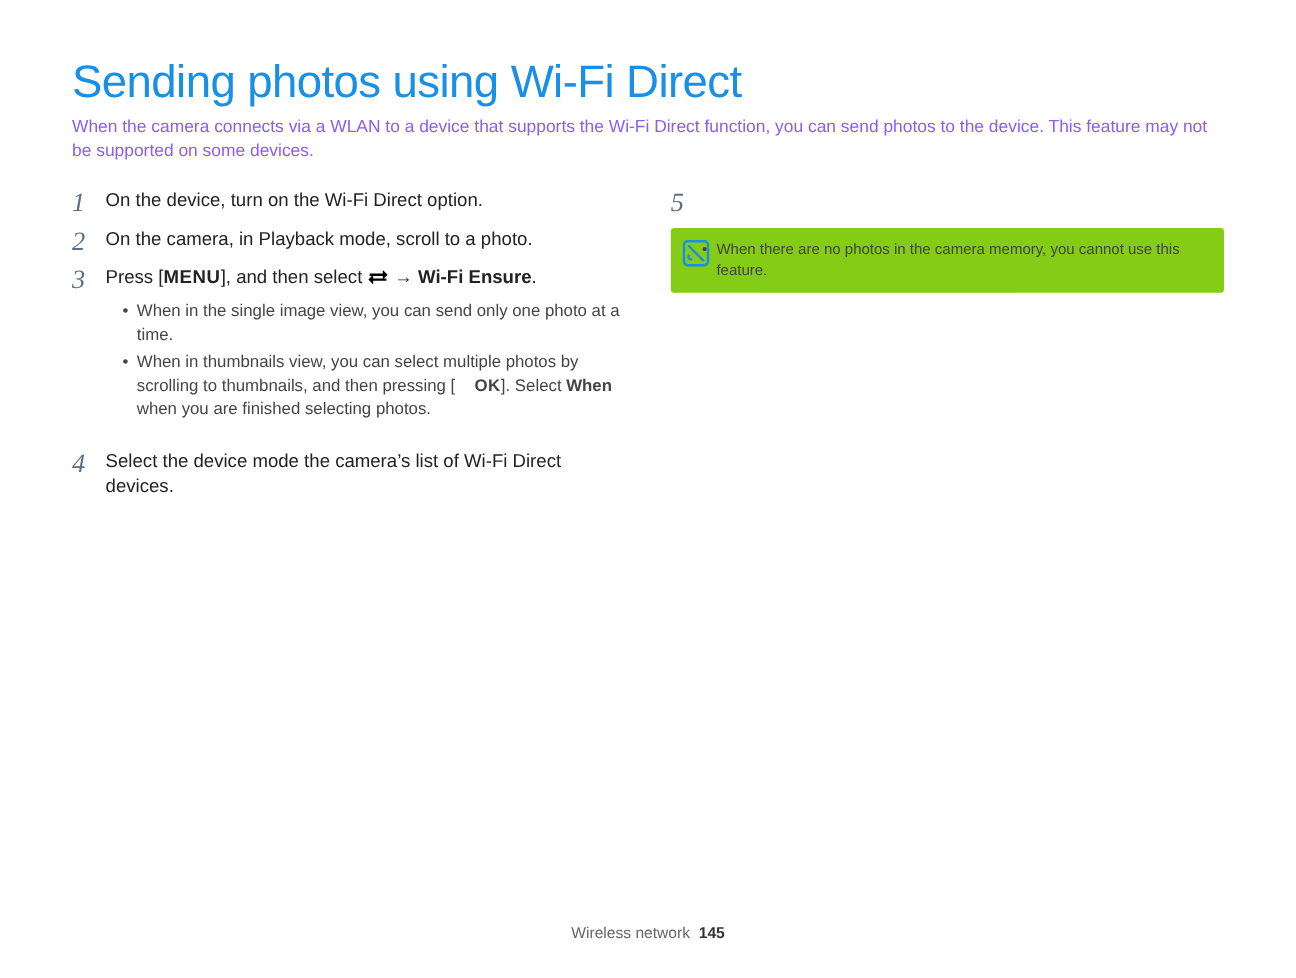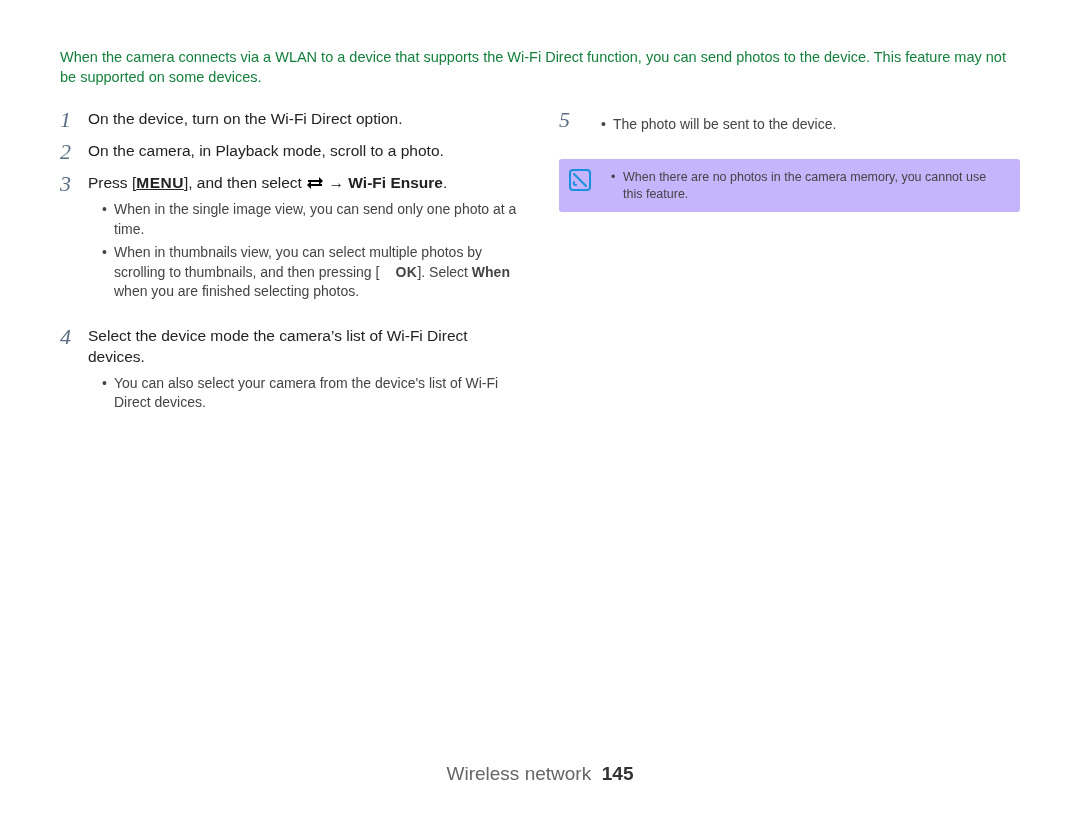"Sending photos using Wi-Fi Direct" h1.title { html: none -> <h1>Sending photos using Wi-Fi Direct</h1> }
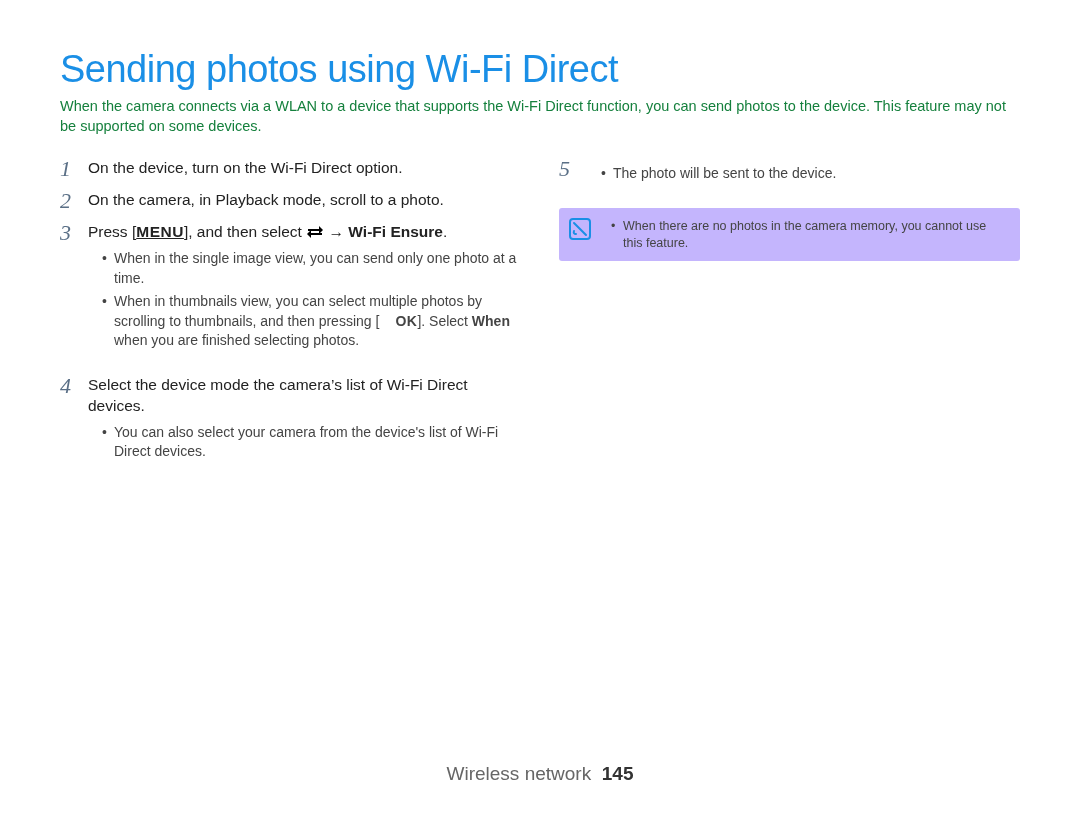"When the camera connects via" .intro { color: #15803d -> #8b5cf6 }
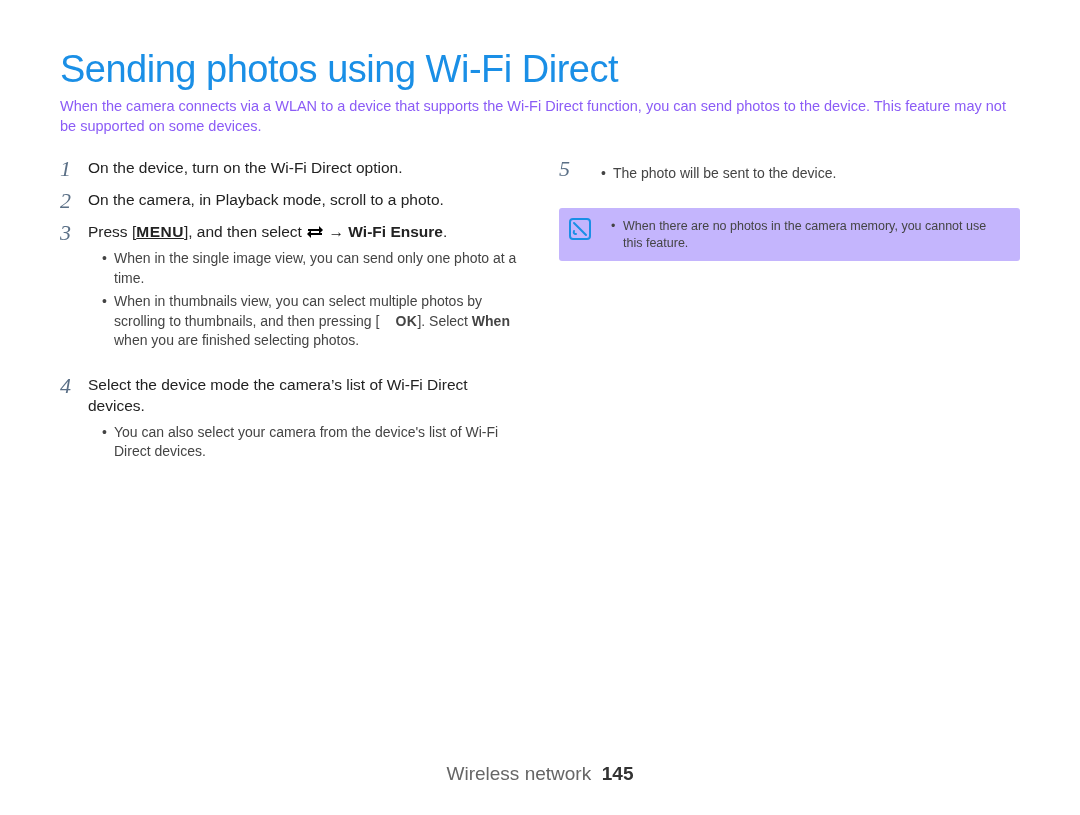"The photo will be sent" ul.sub-list { html: <ul> <li>The photo will be sent to the device.</li> </ul> -> none }
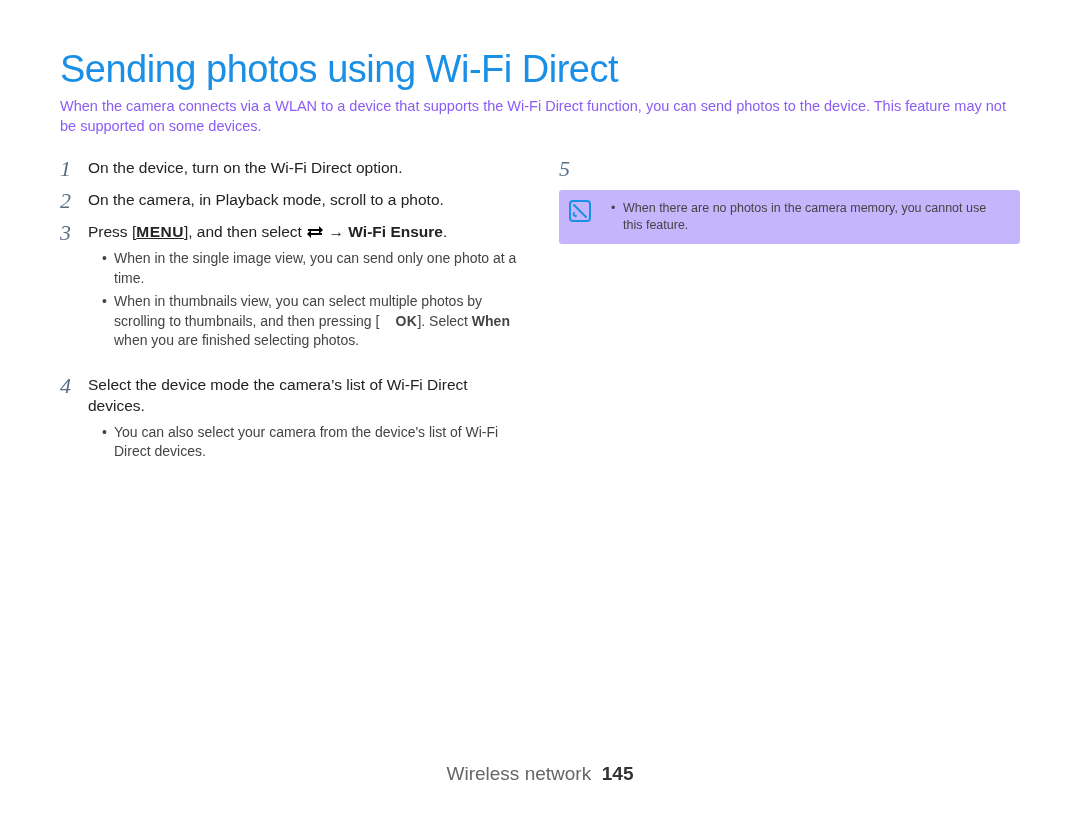"When there are no photos" .note-box { background: #c4b5fd -> #84cc16; padding: 10px 14px 10px 52px -> 10px 14px 10px 26px }
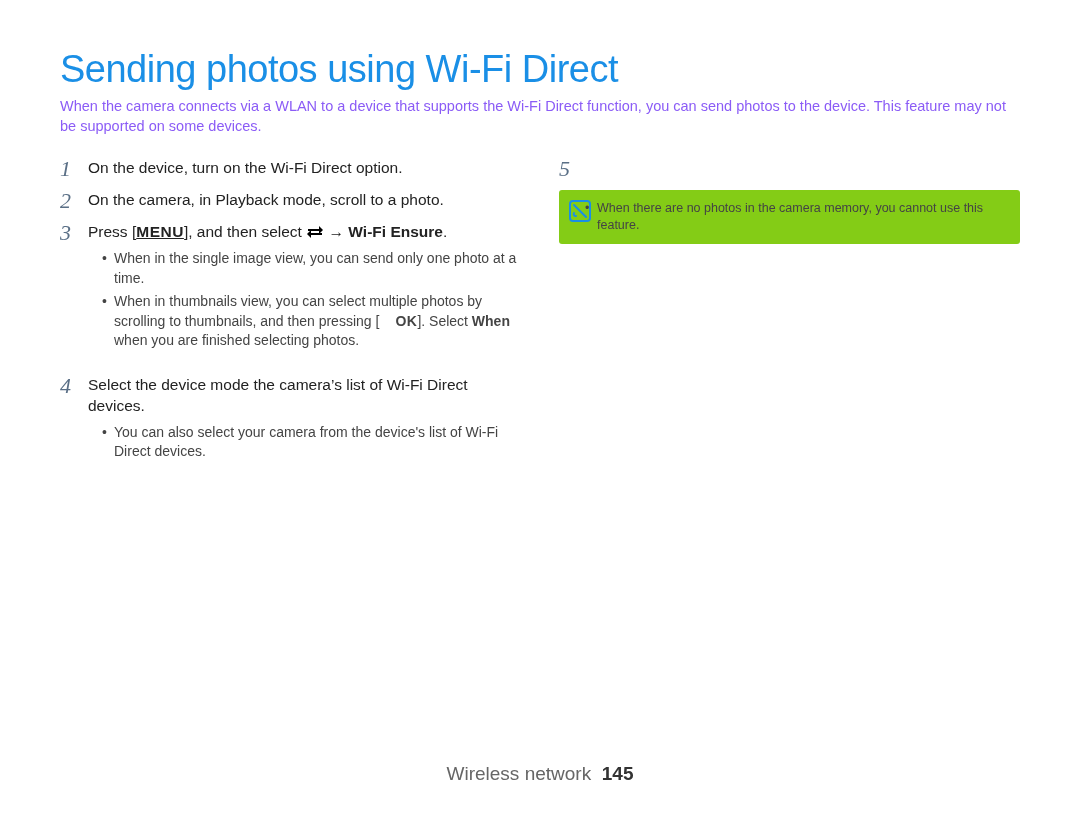"MENU" .menu-word { text-decoration: underline -> none }
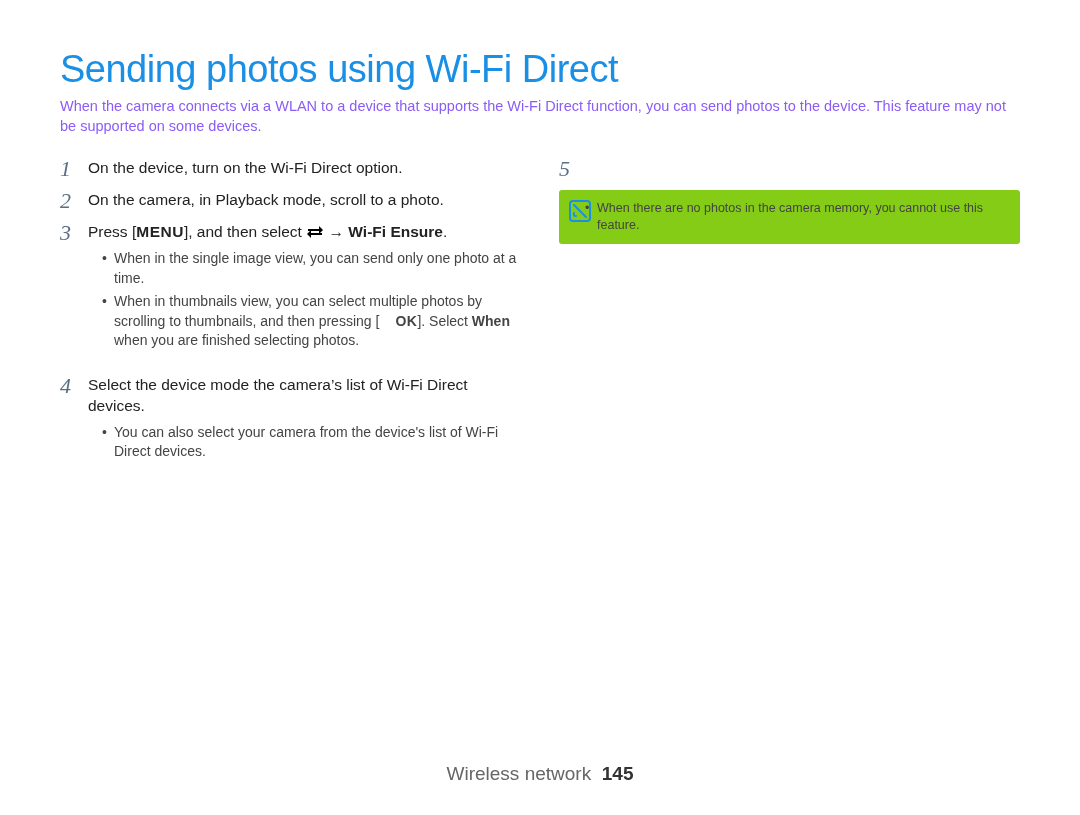"You can also select your" li { html: <li>You can also select your camera from the device's list of Wi-Fi Direct devices.</li> -> none }
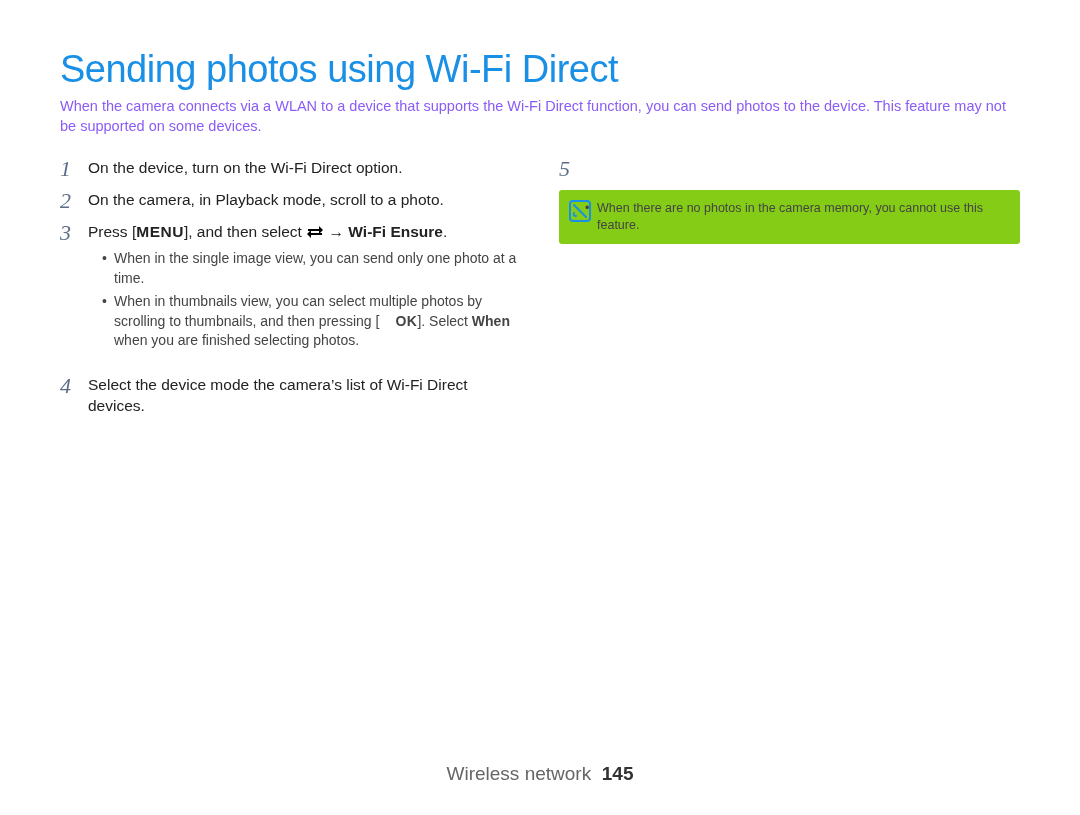"Wireless network 145" .footer { font-size: 19px -> 13px }
